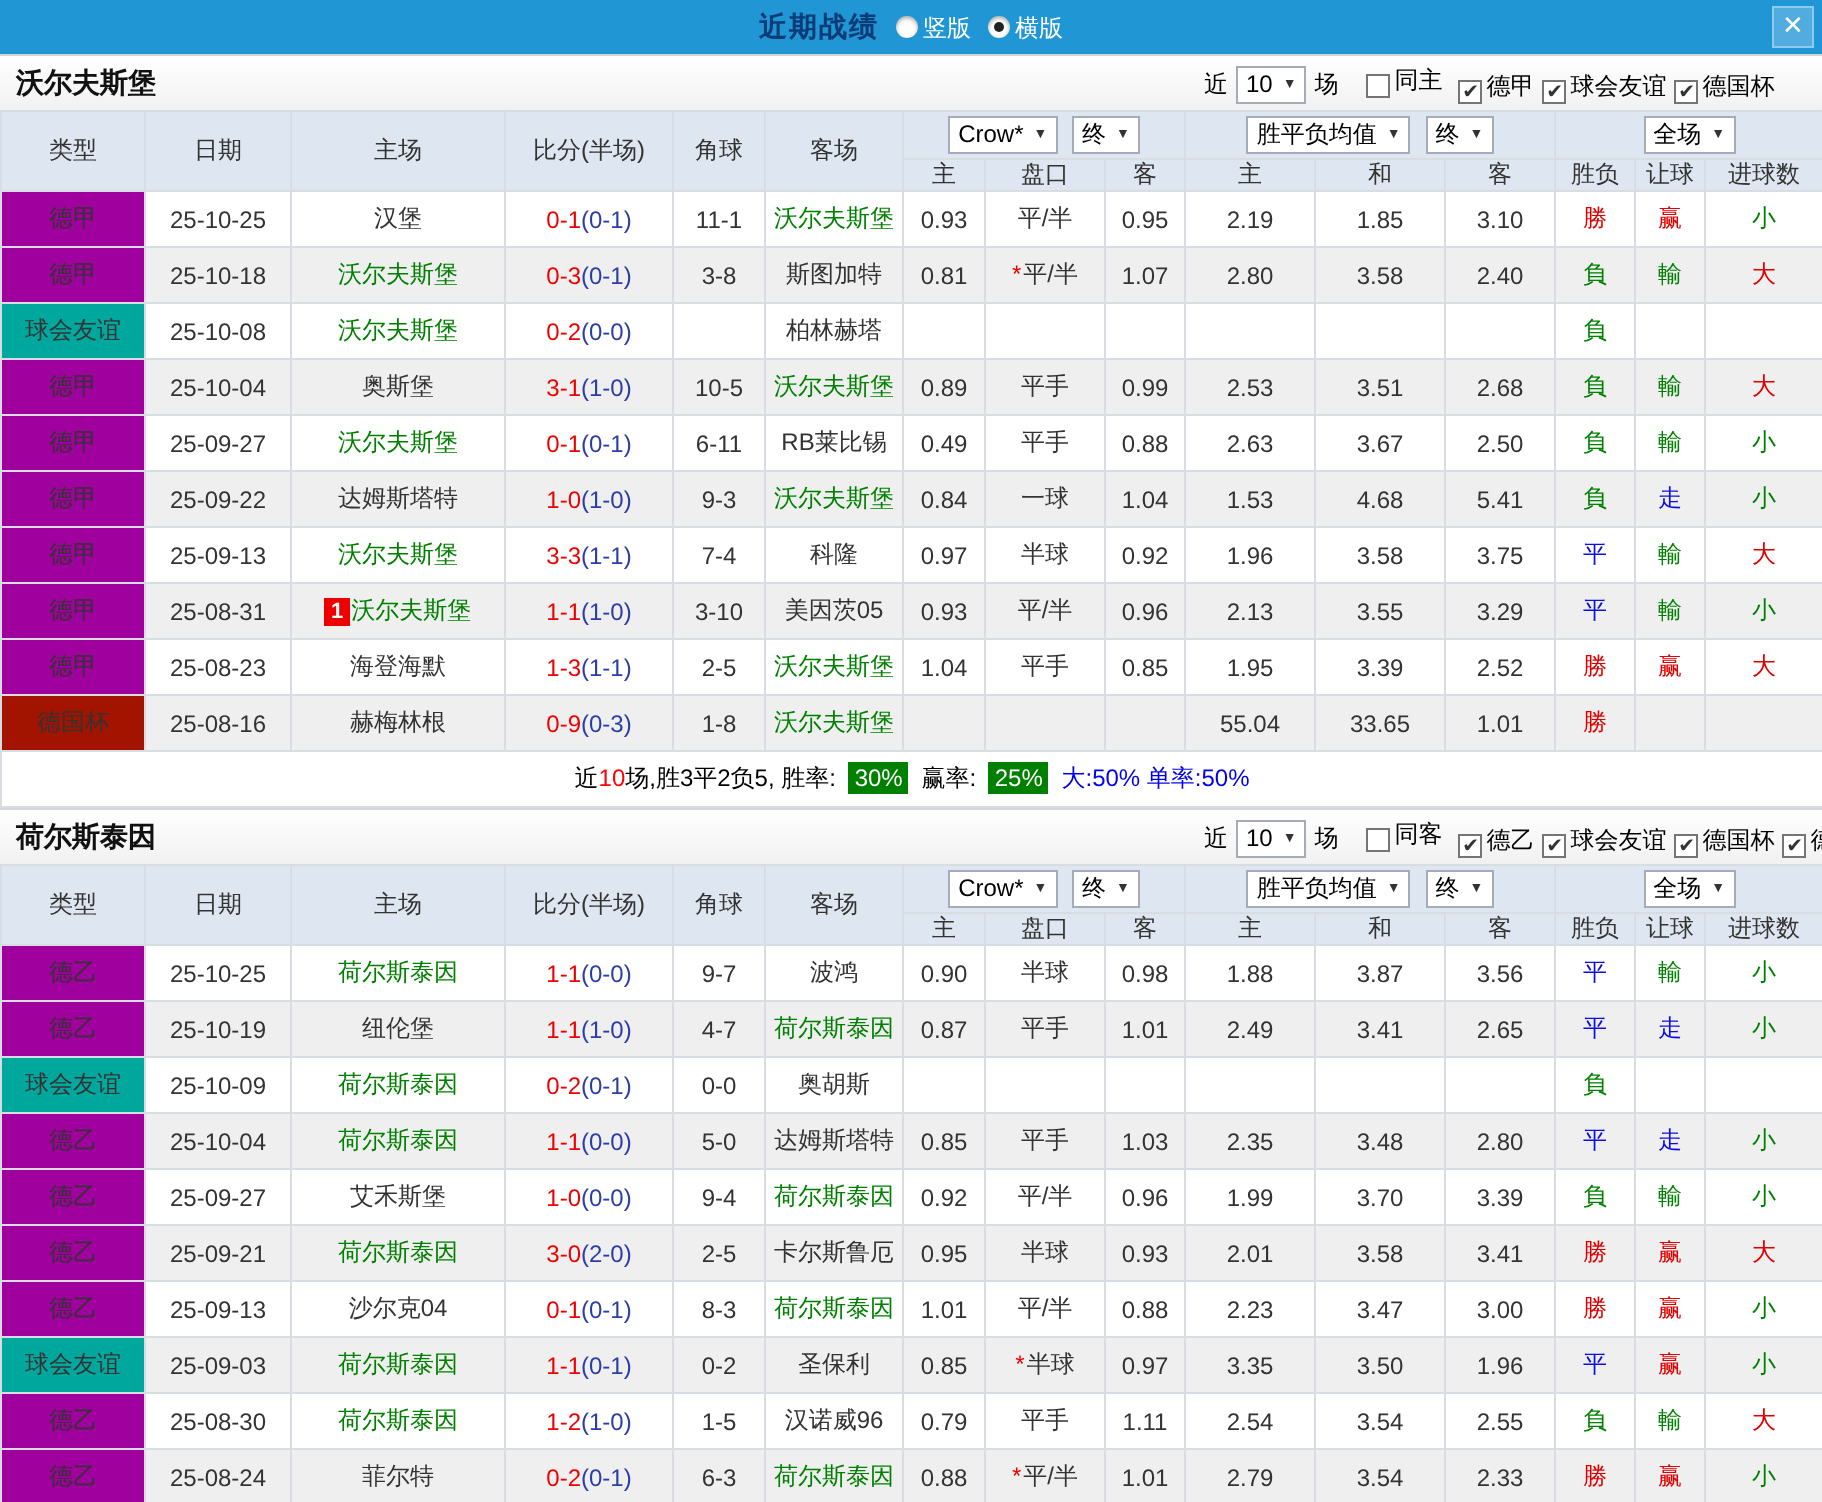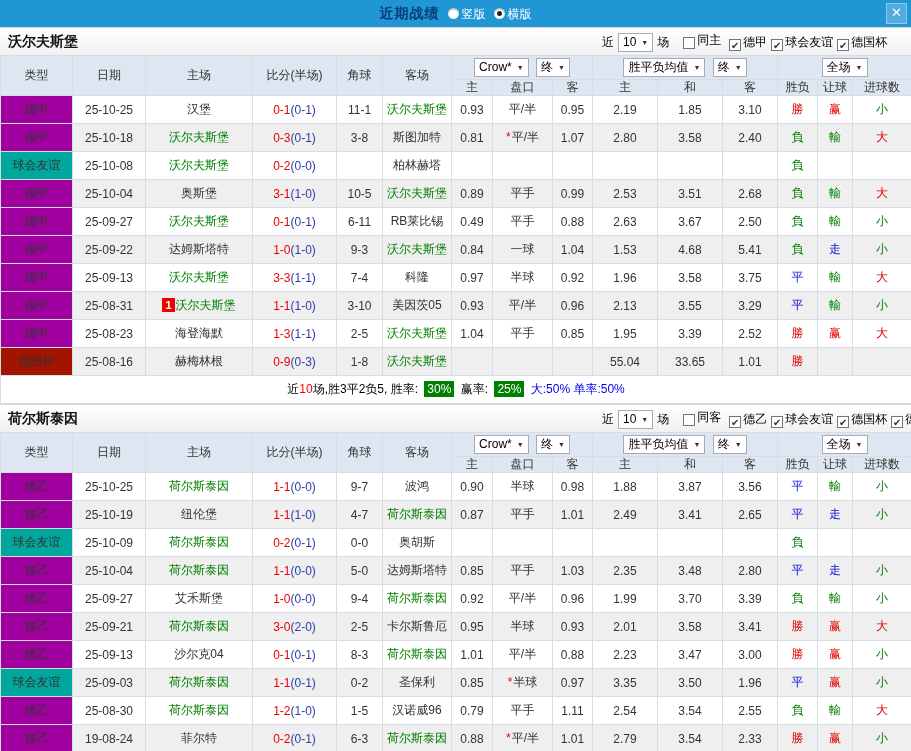"19-08-24" td.c-date { text: 19-08-24 -> 25-08-24 }
